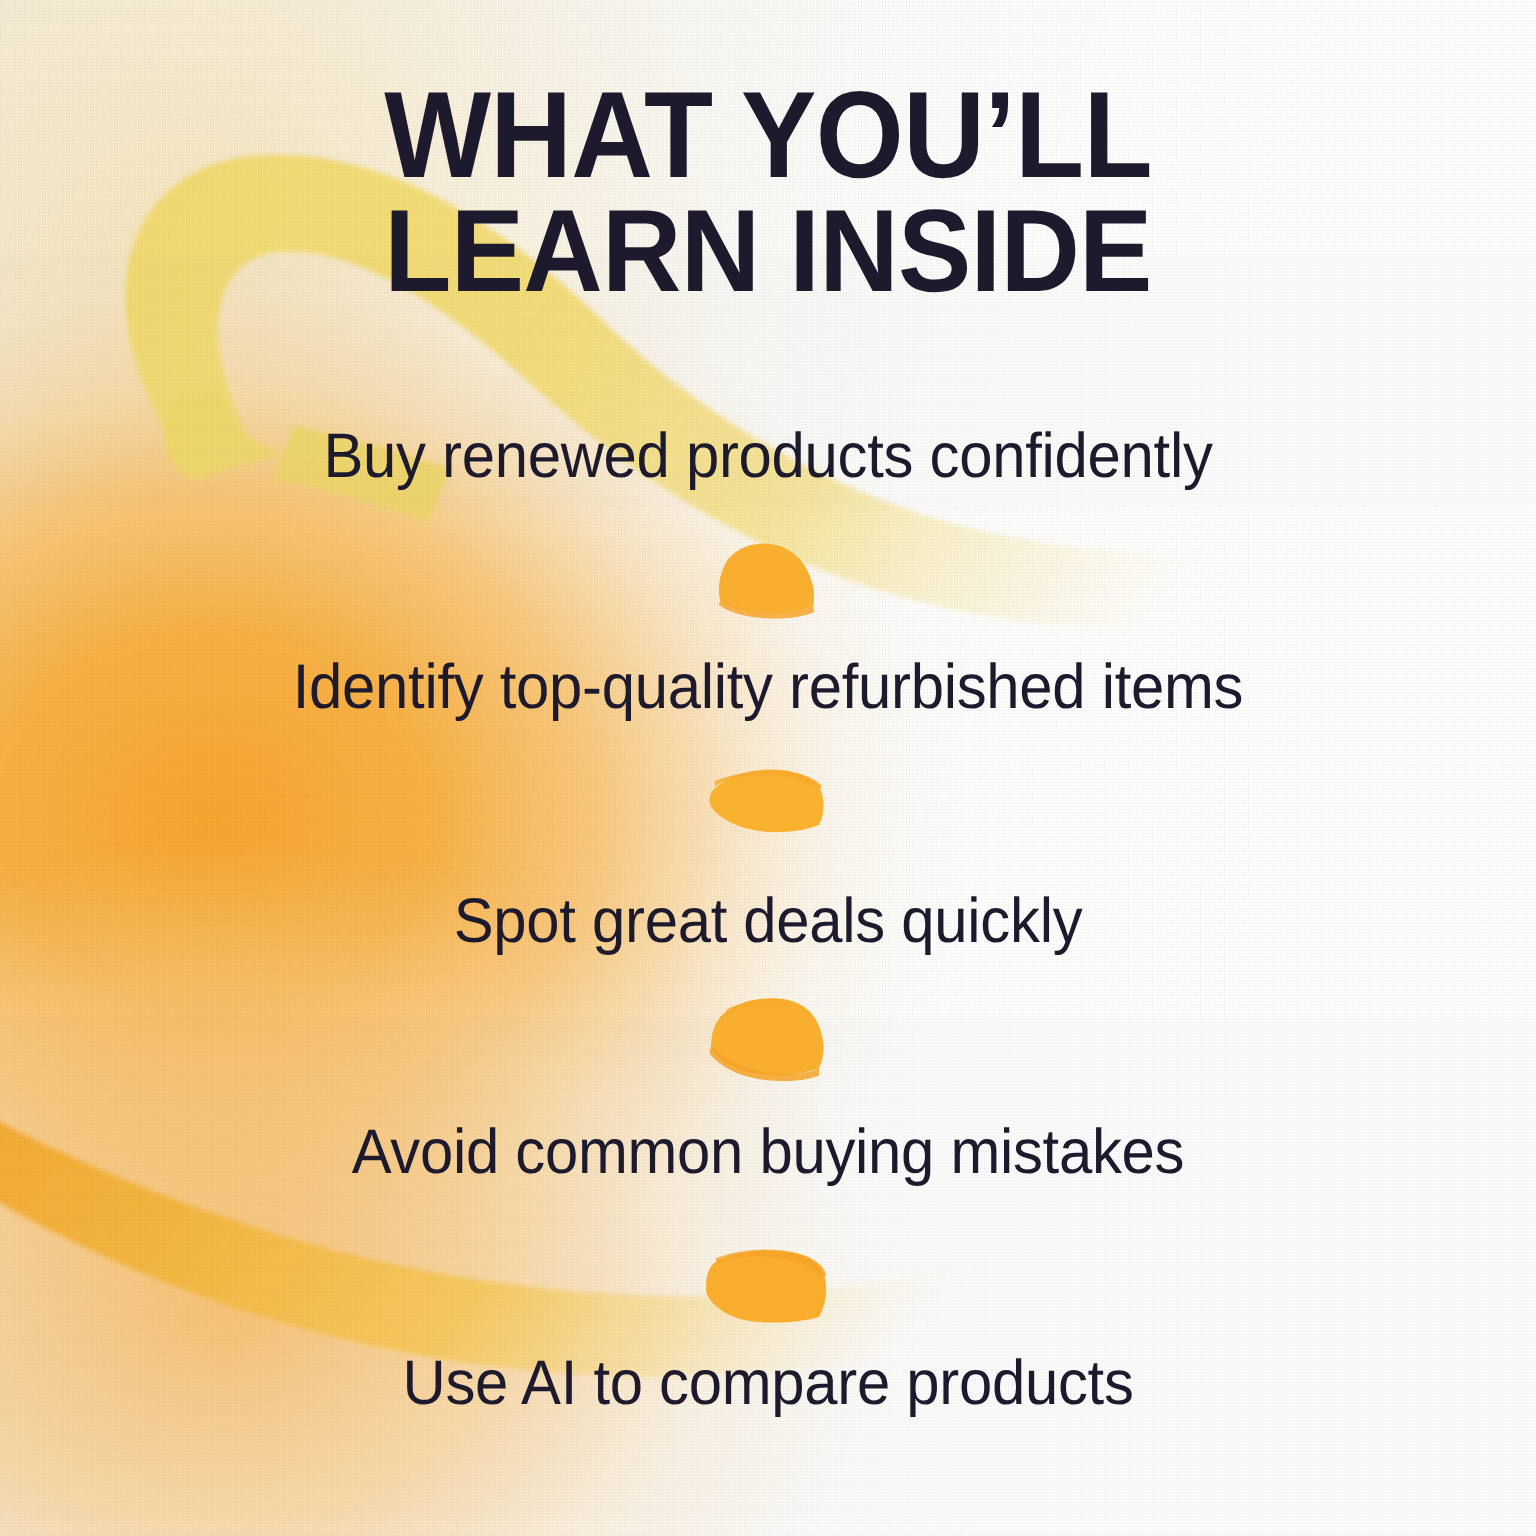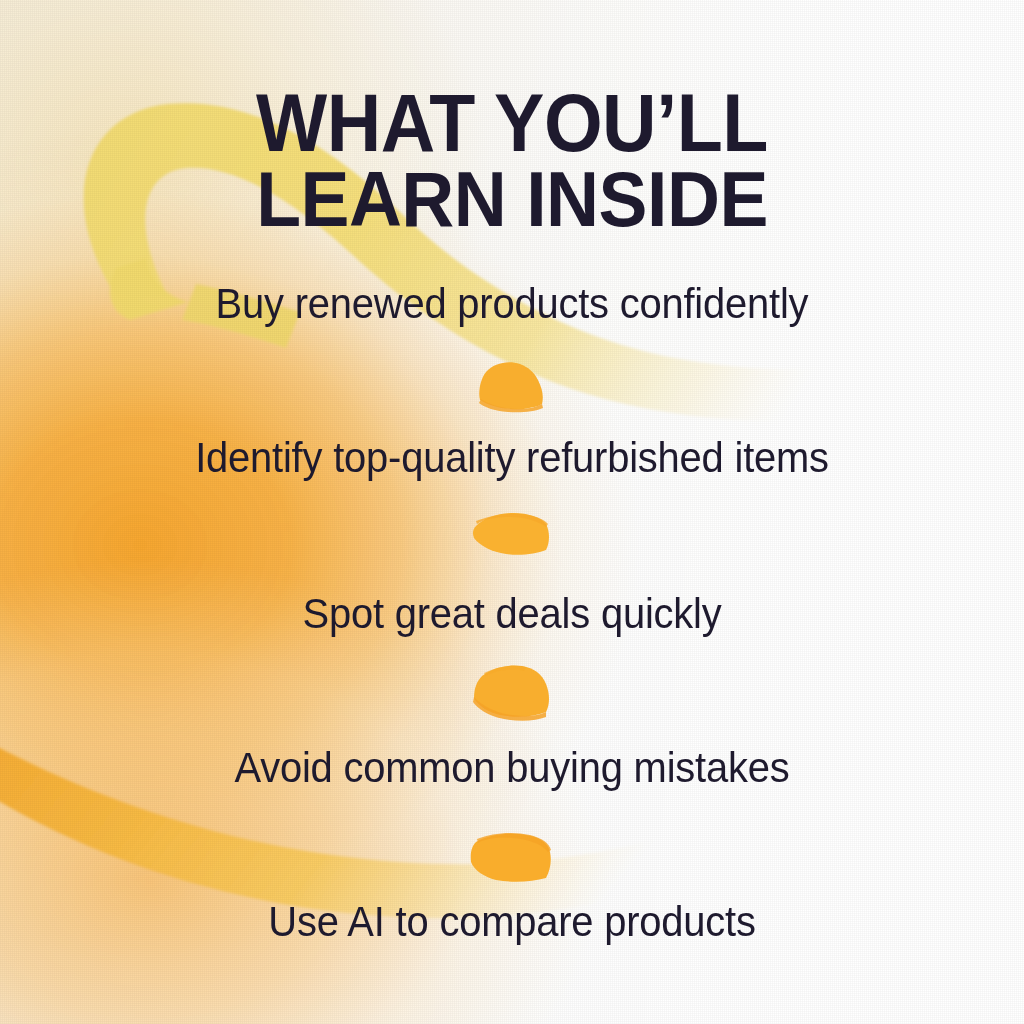"WHAT YOU’LL" .title-block { top: 84px -> 52px }
